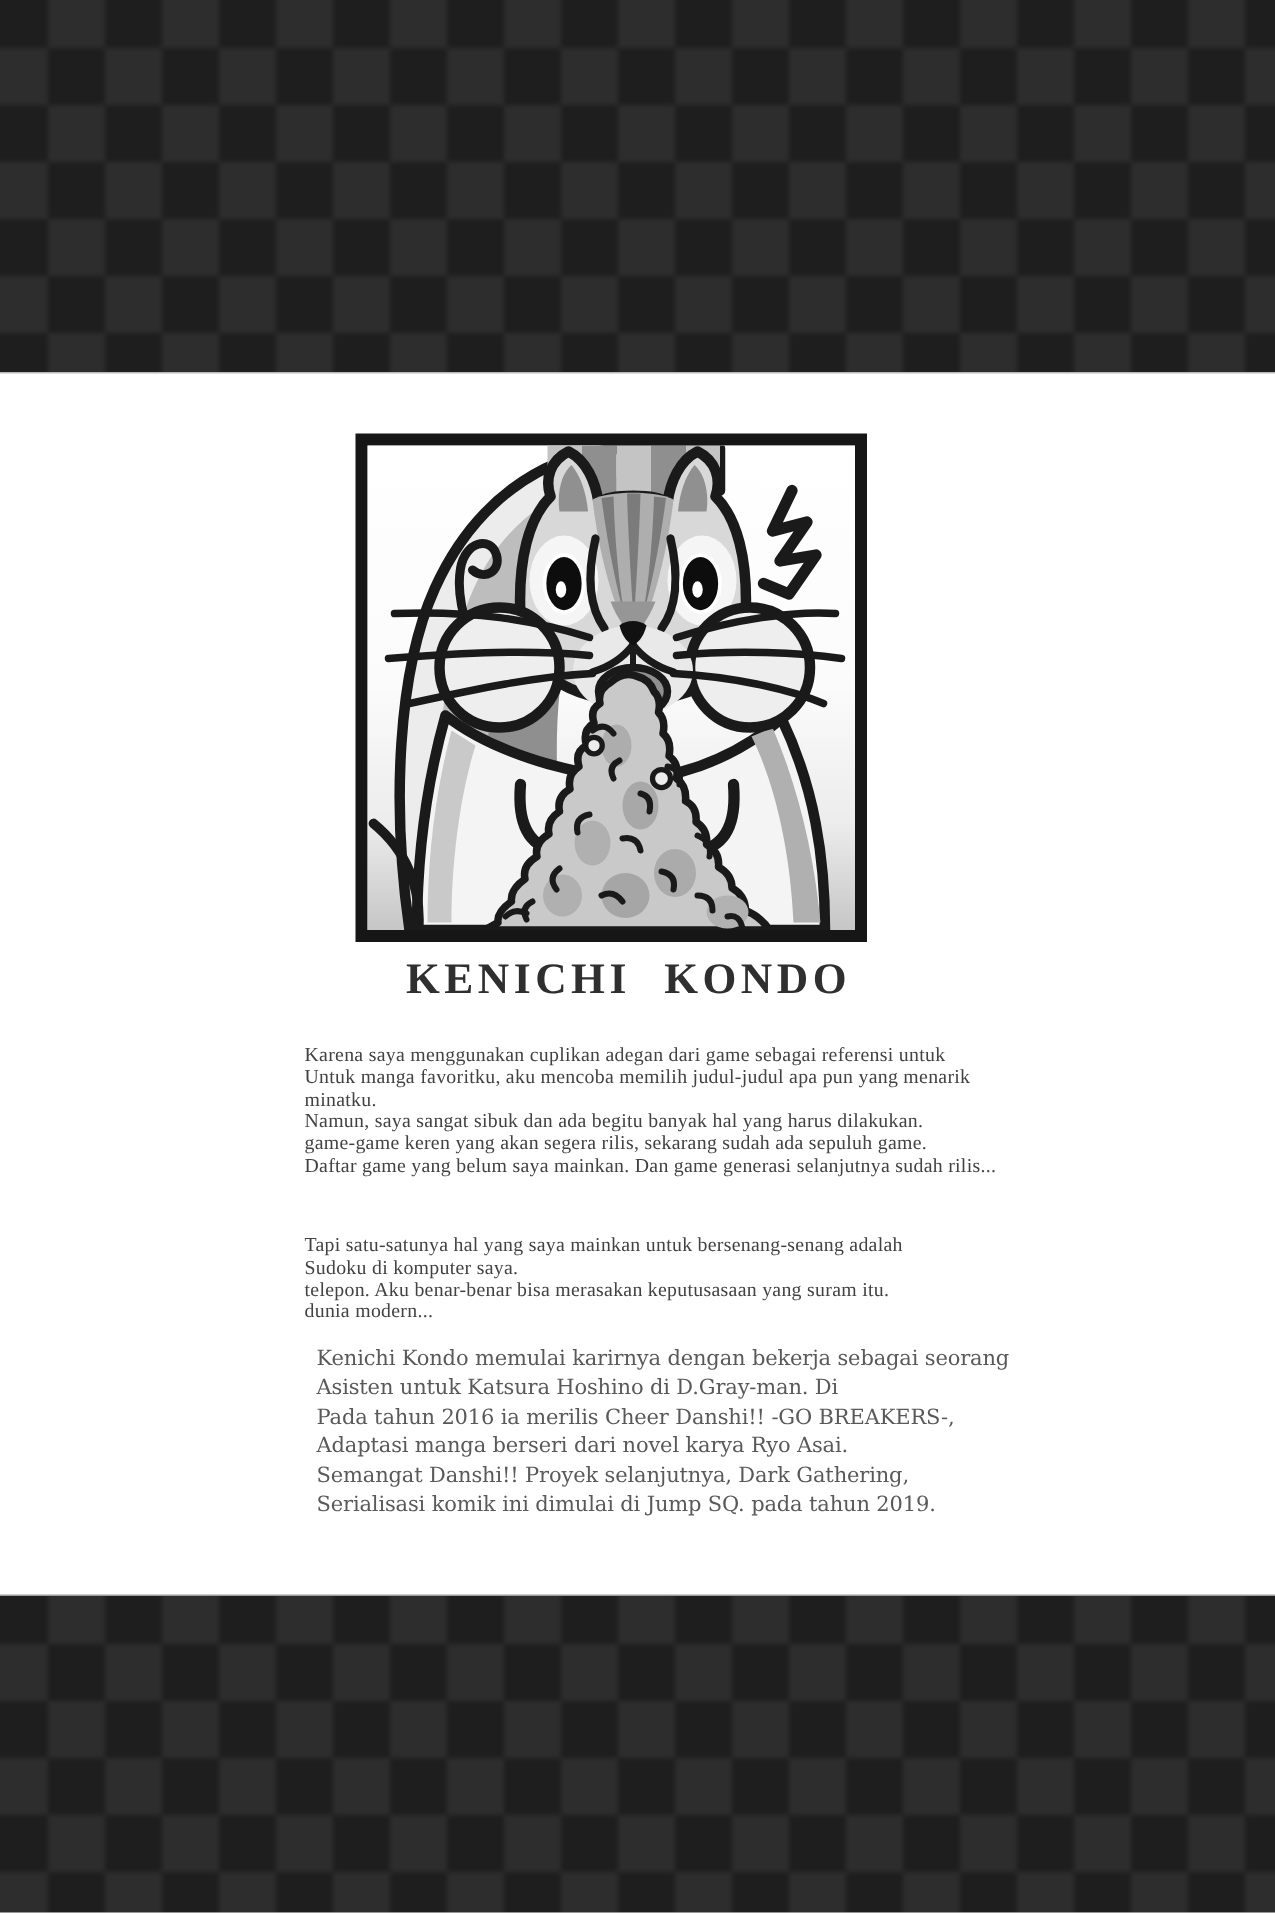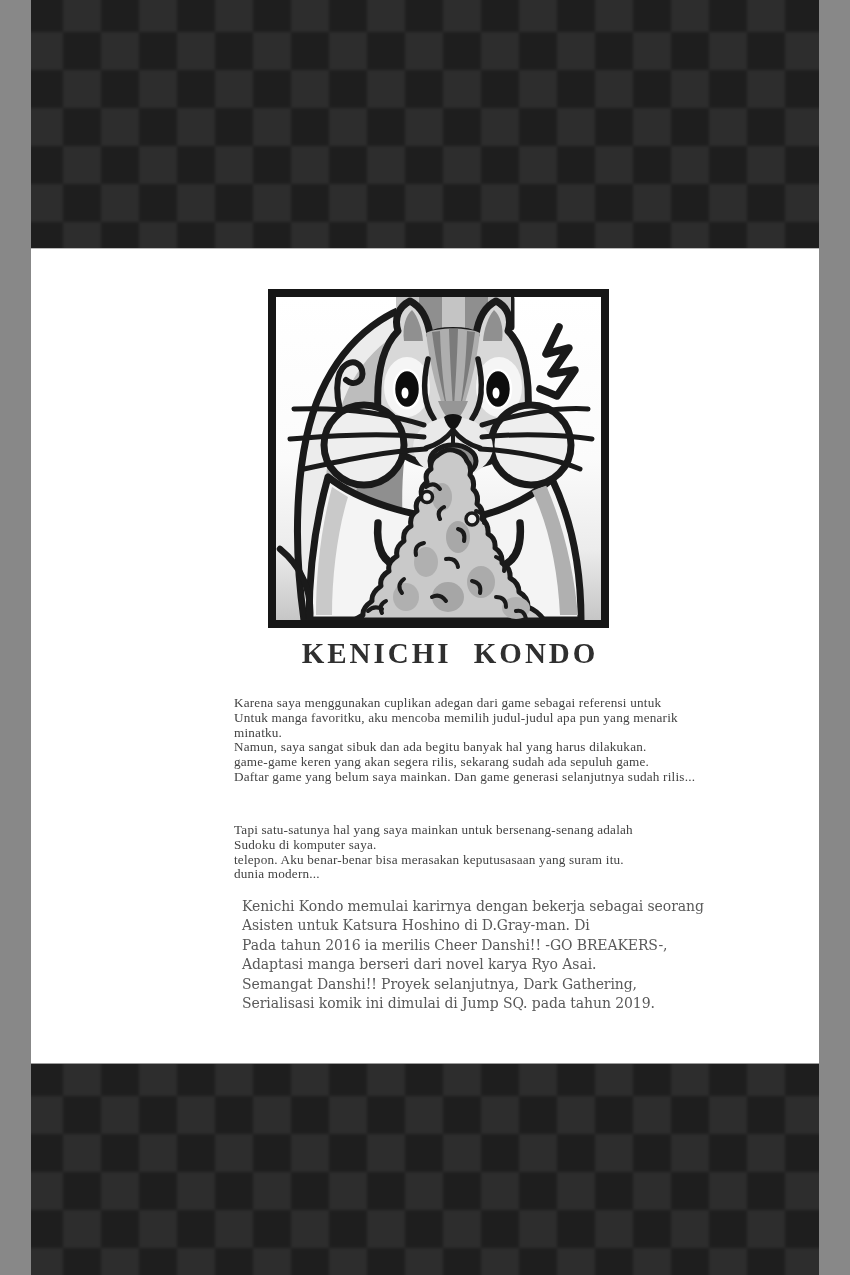"KENICHI KONDO" .page { width: 788px -> 850px }
